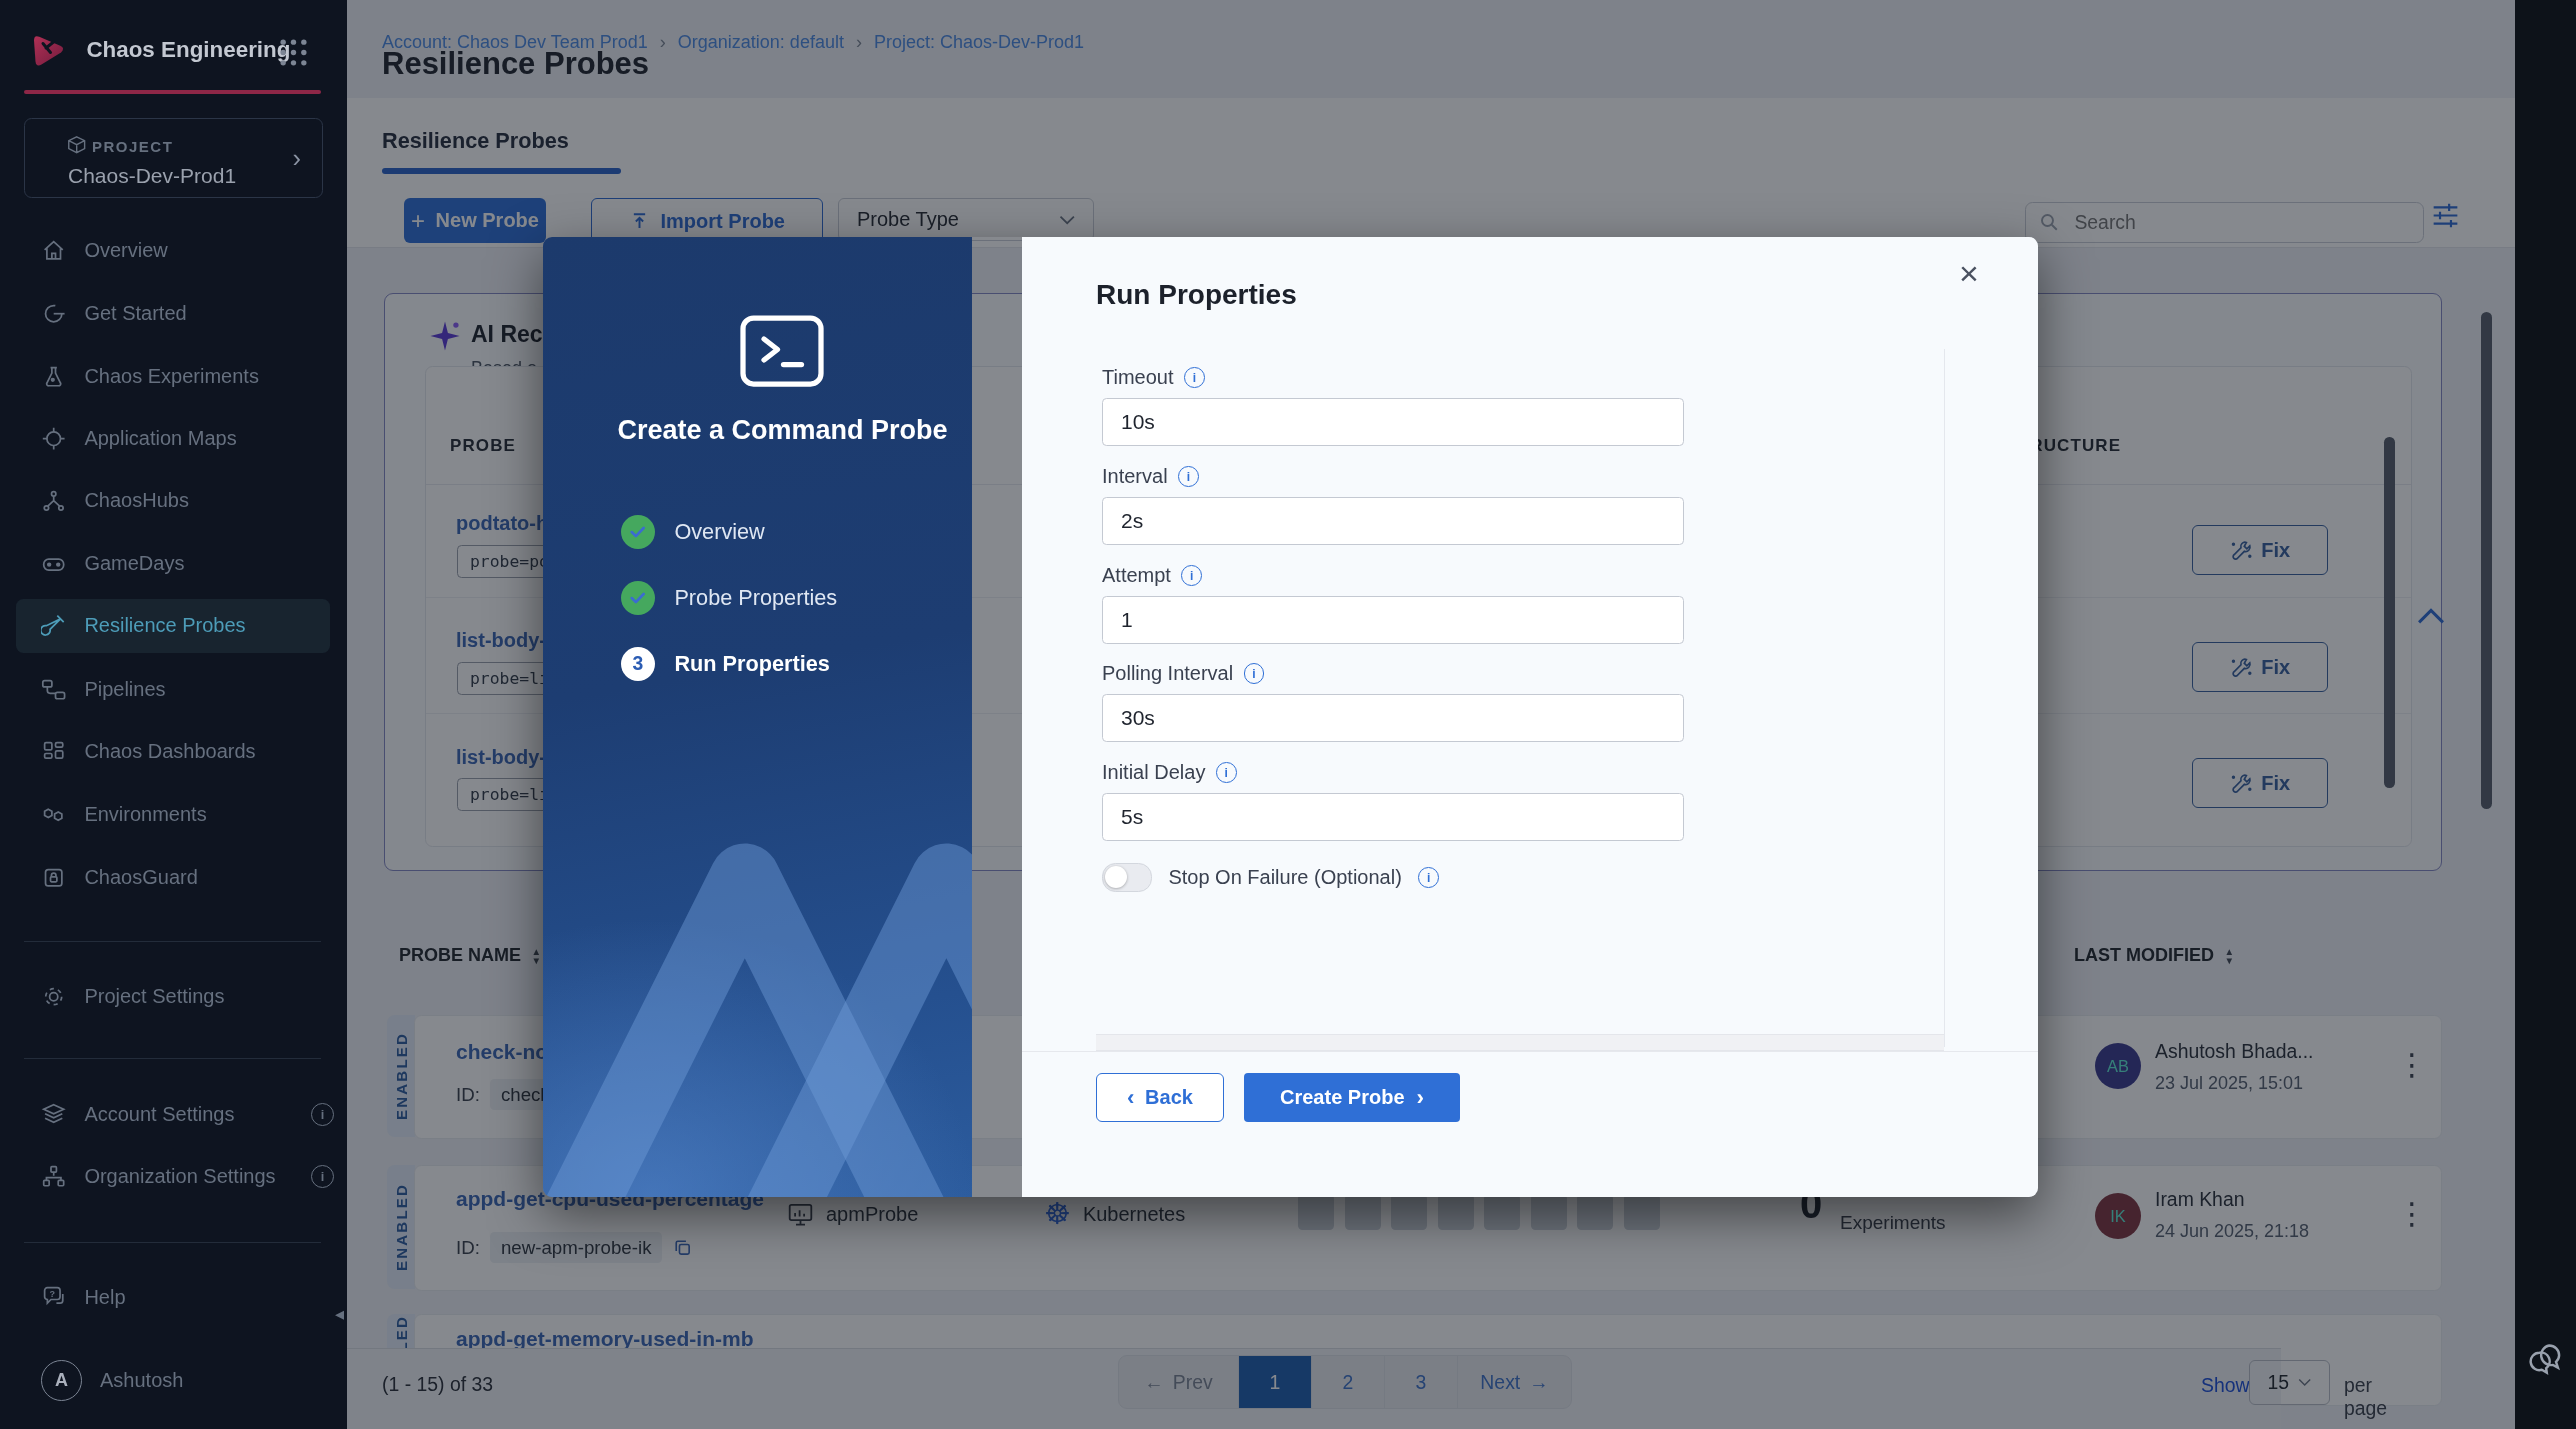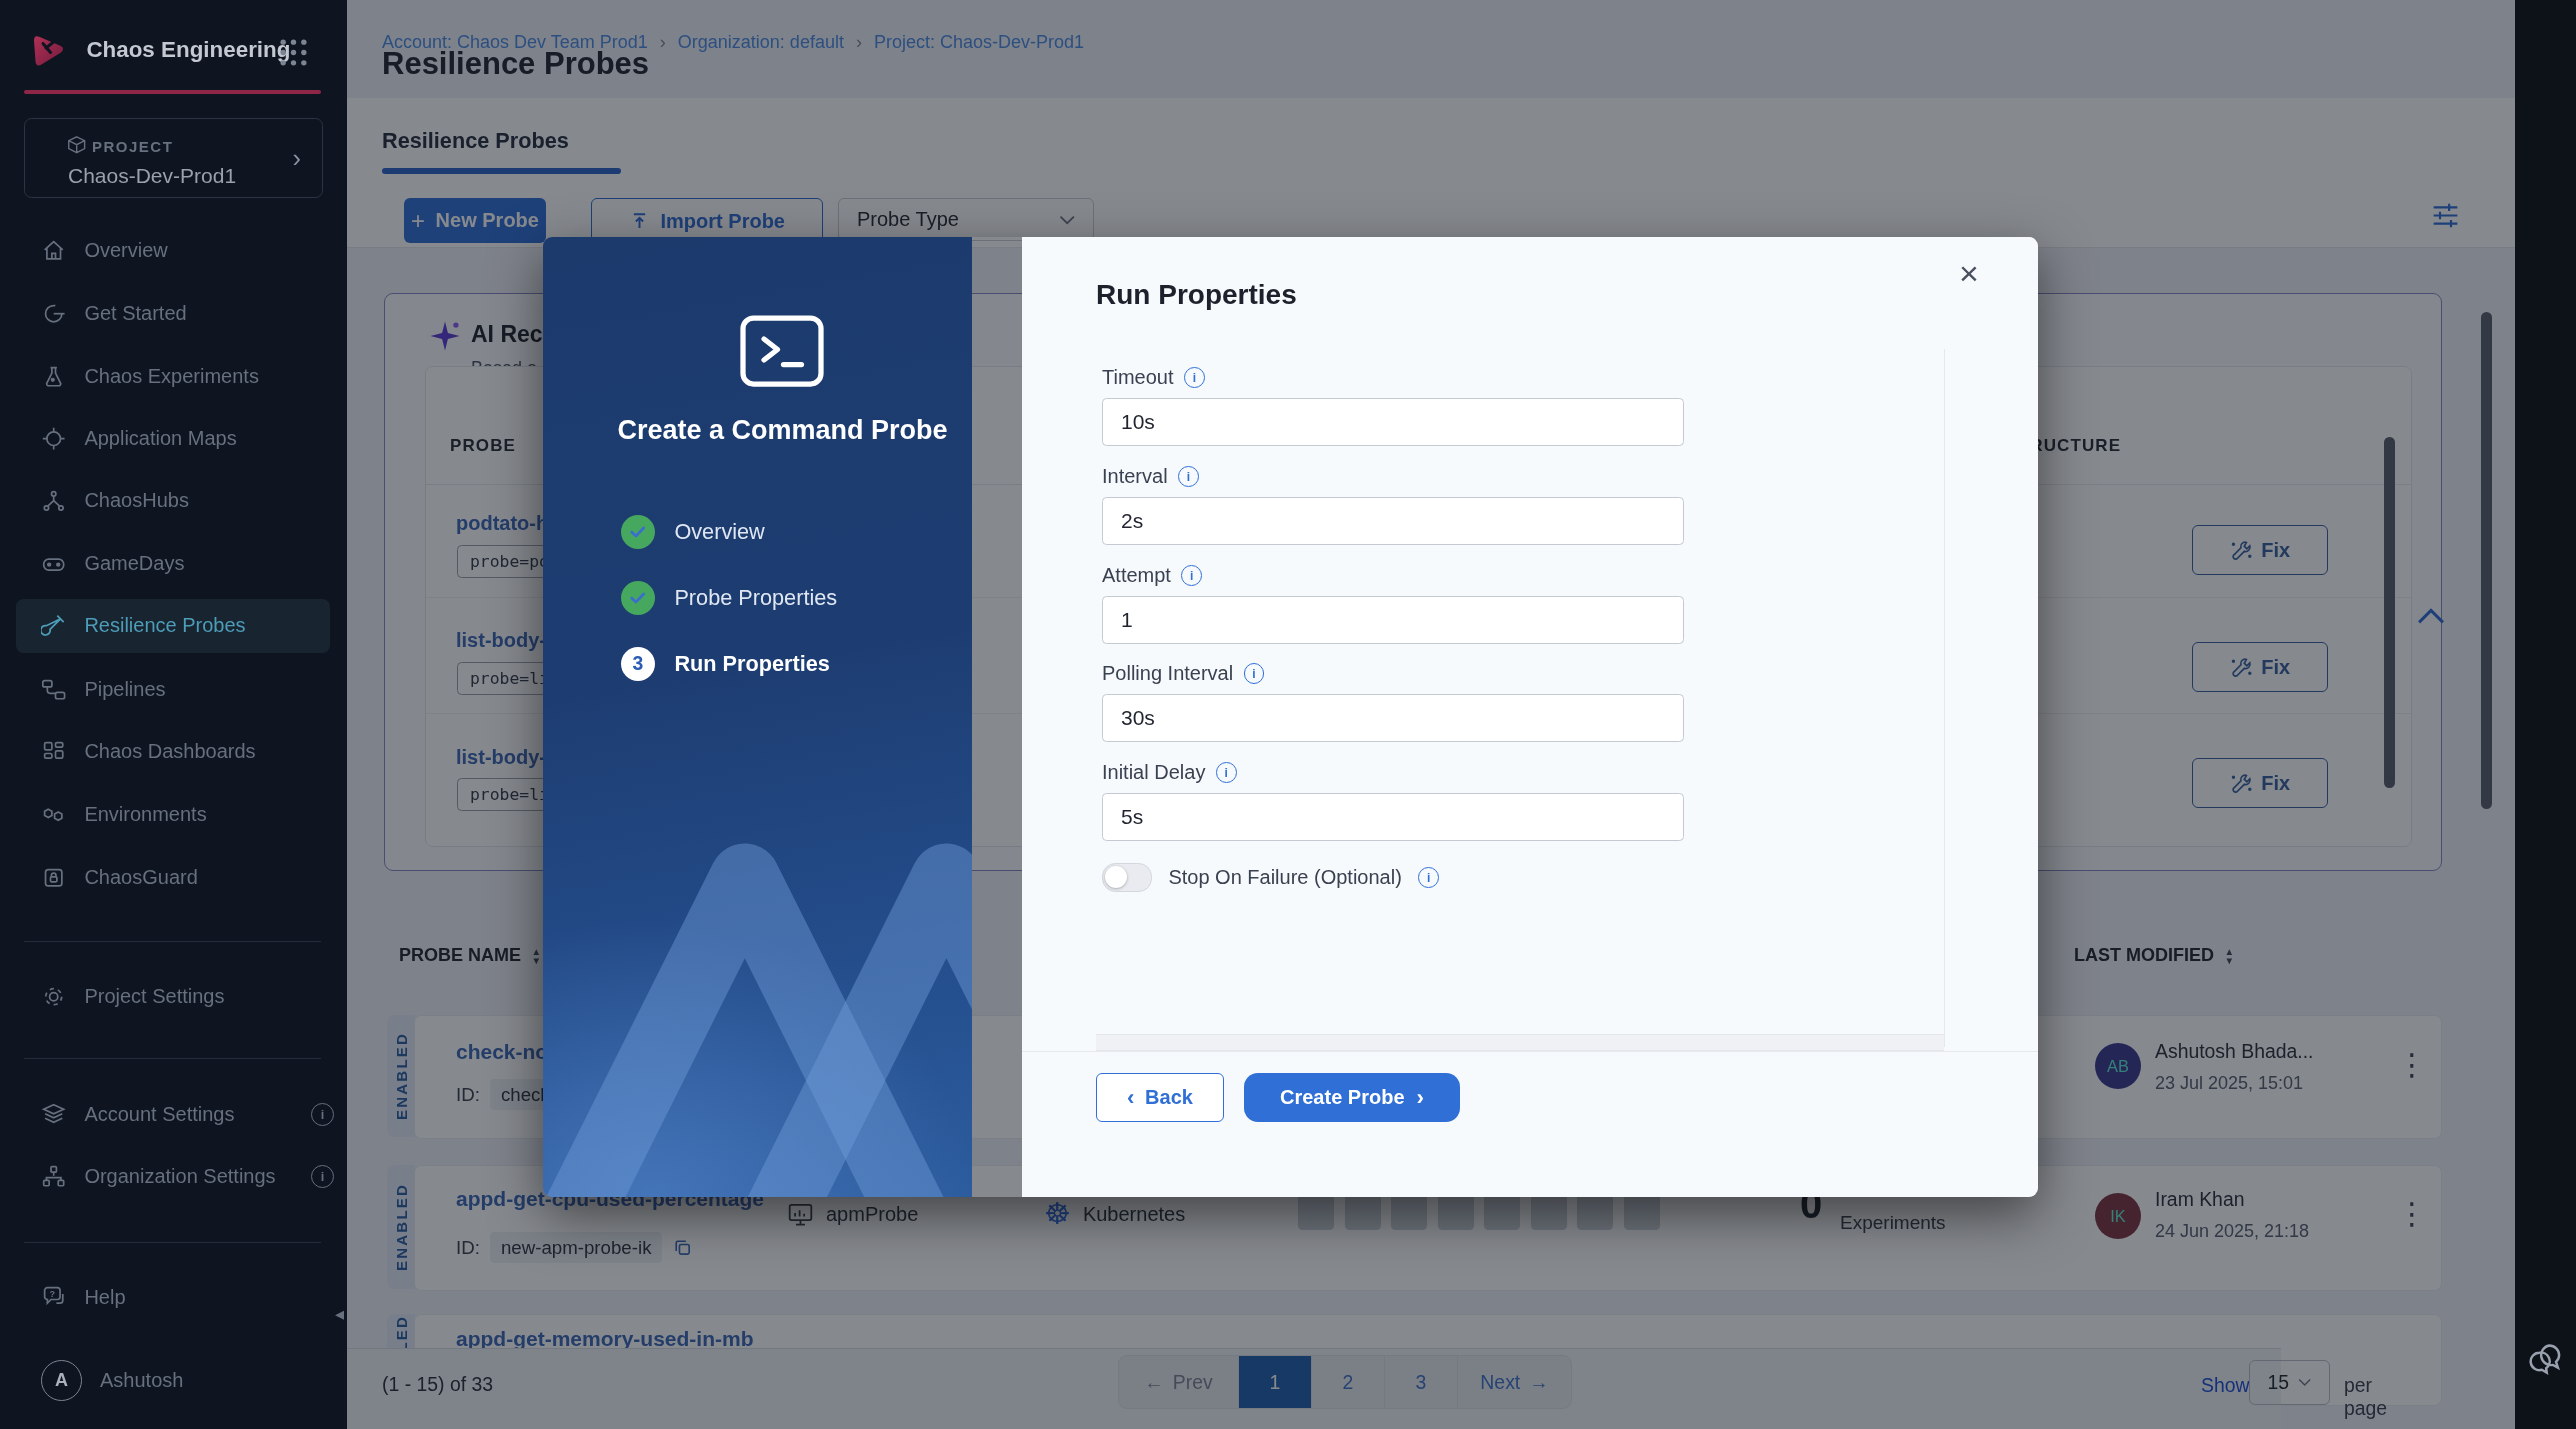"Search" div.searchbox { html: none -> <div> <svg> <circle></circle> <path></path> </svg> <input> </div> }
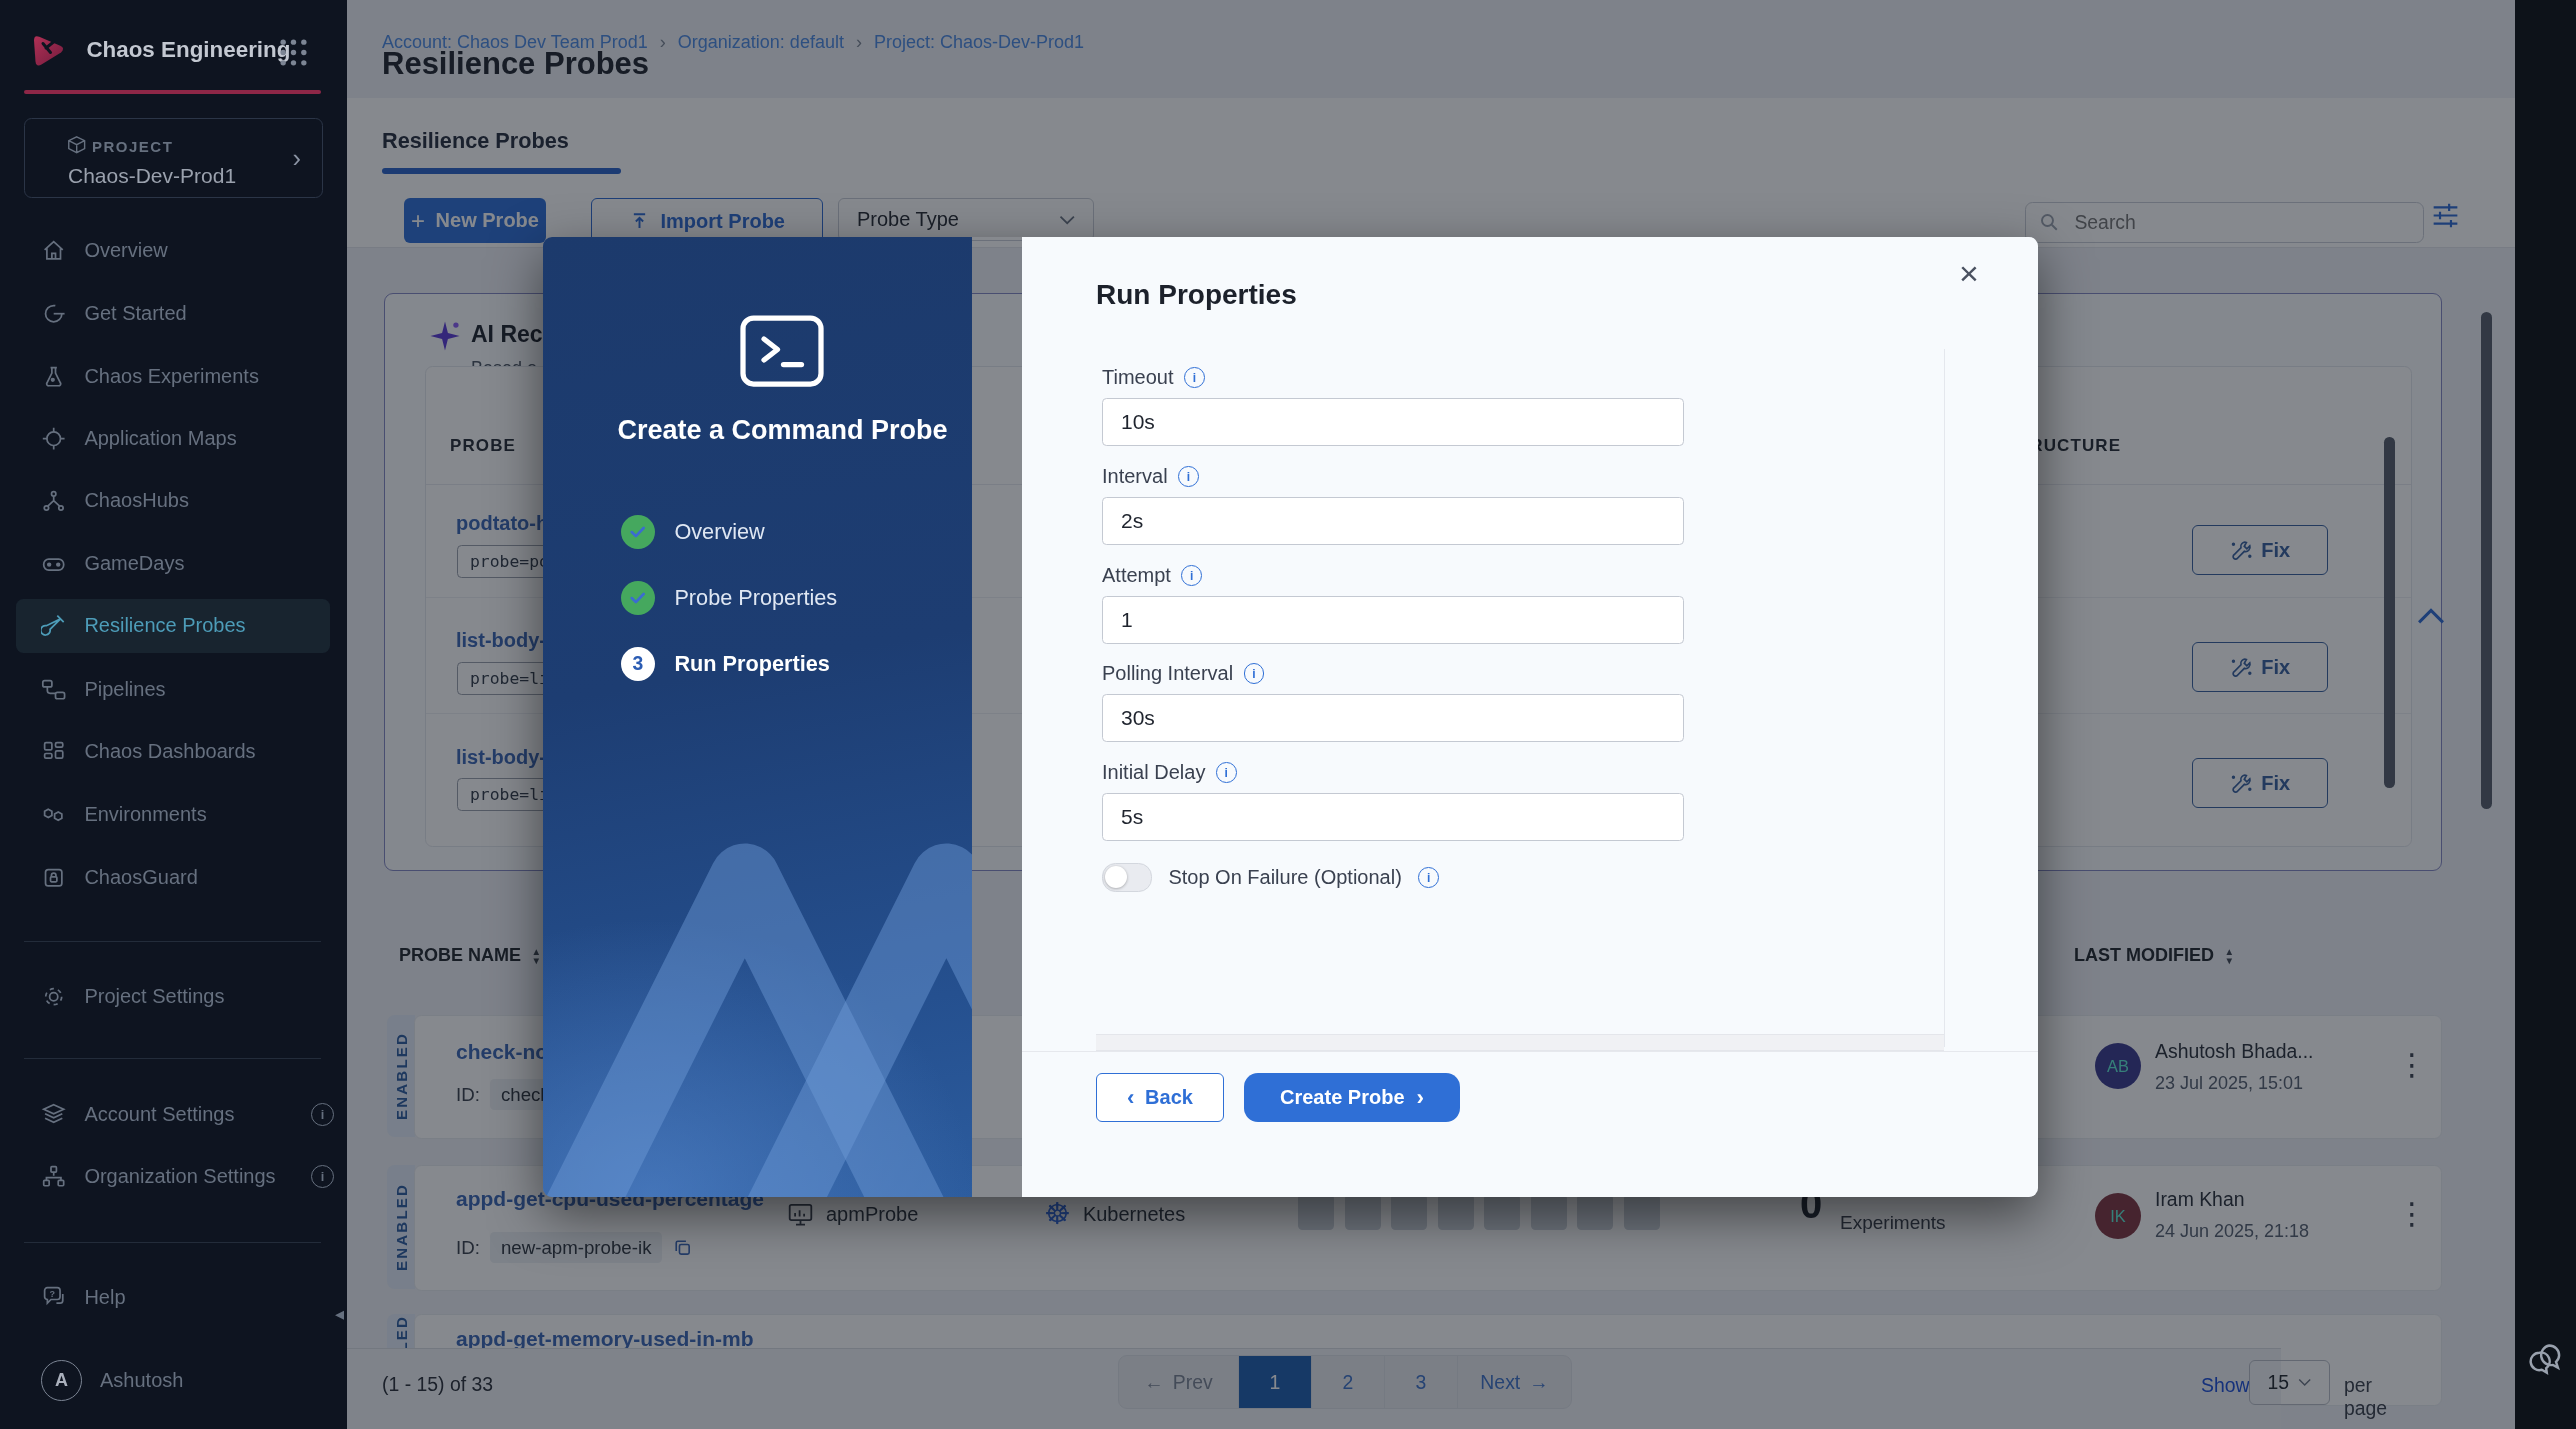"Create Probe" .create-btn { border-radius: 14px -> 4px }
